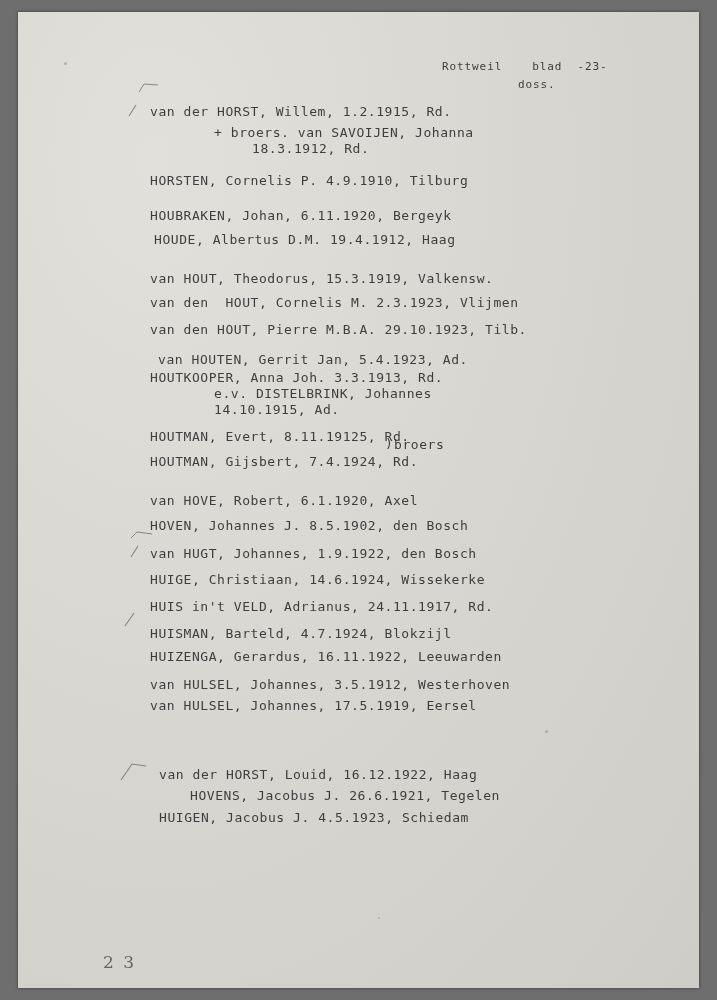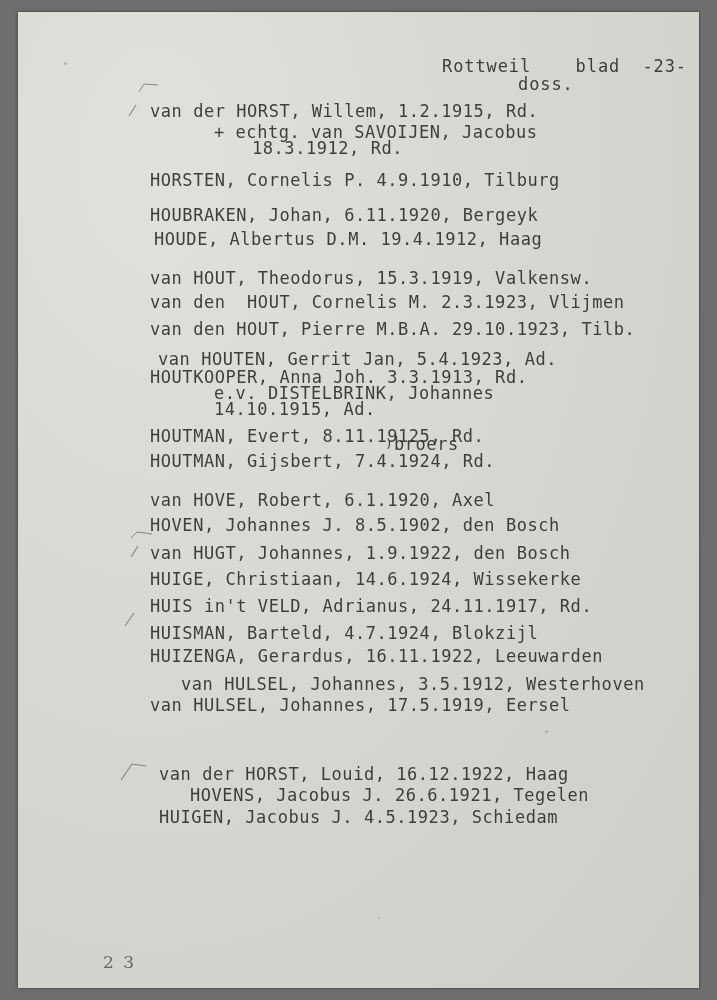"Rottweil blad -23-" .hdr { font-size: 17px -> 11px }
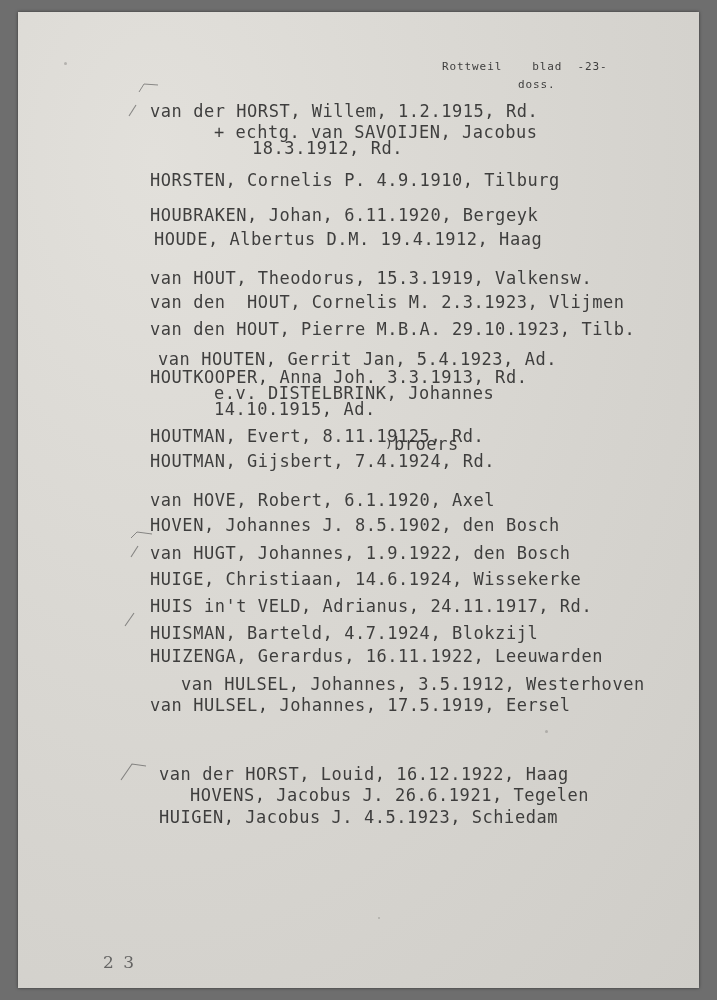"van der HORST, Willem, 1.2.1915," .txt { font-size: 17px -> 13px }
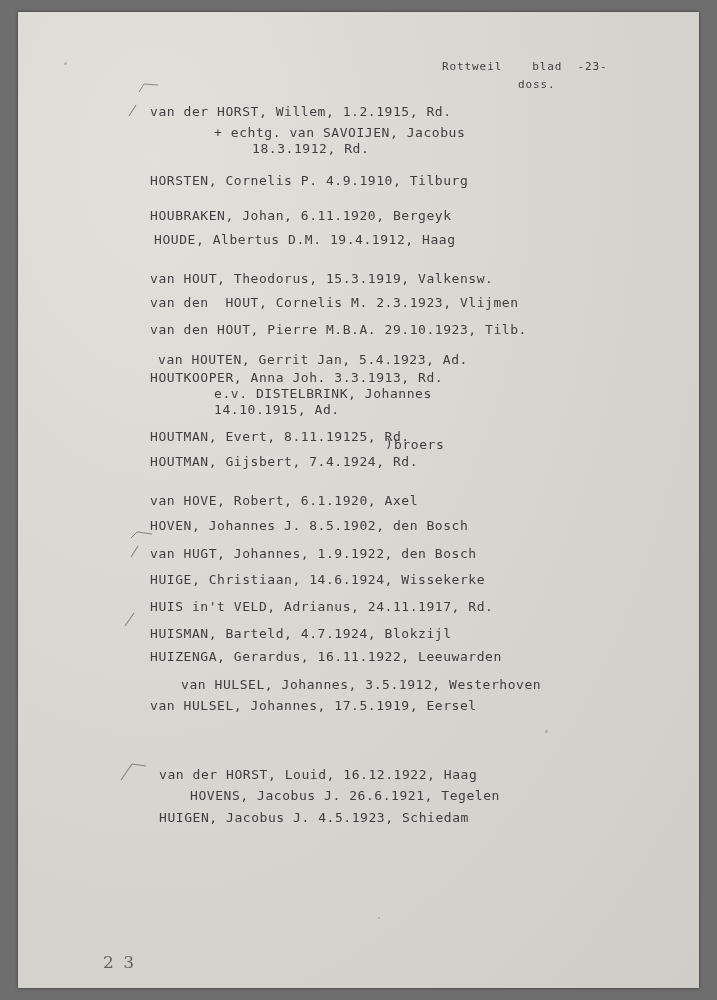"+ echtg. van SAVOIJEN, Jacobus" div.txt { text: echtg. van SAVOIJEN, Jacobus -> broers. van SAVOIJEN, Johanna }
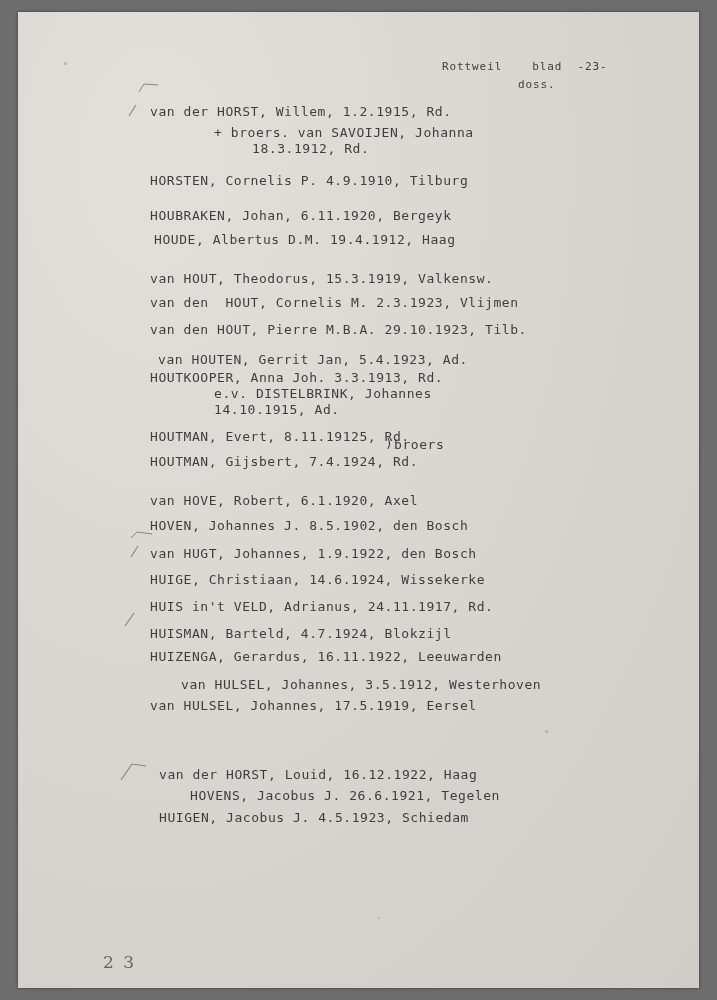"van HULSEL, Johannes, 3.5.1912," div.txt { margin-left: 31px -> none }
